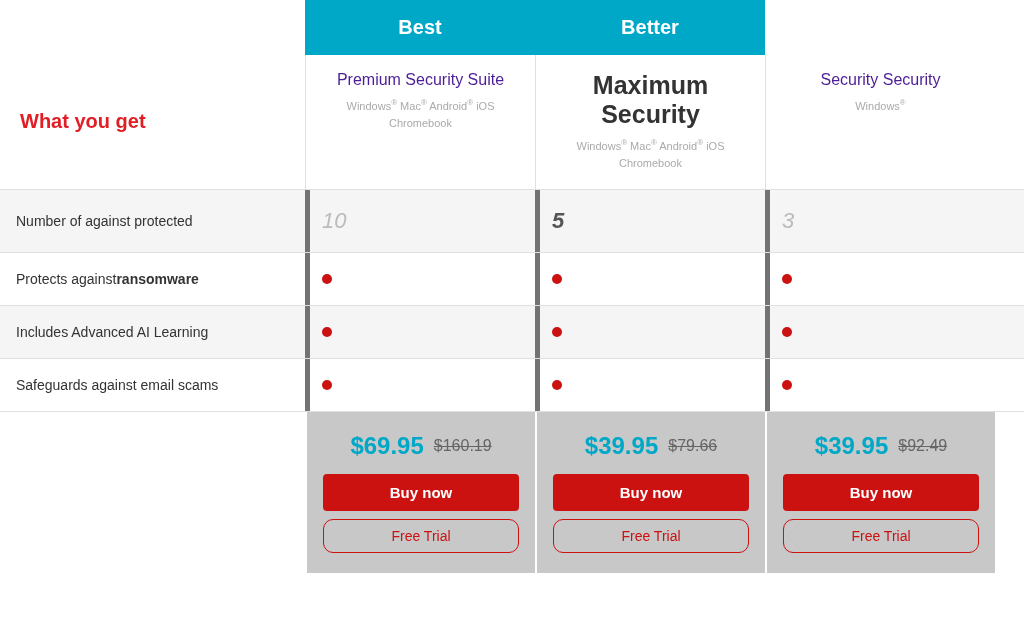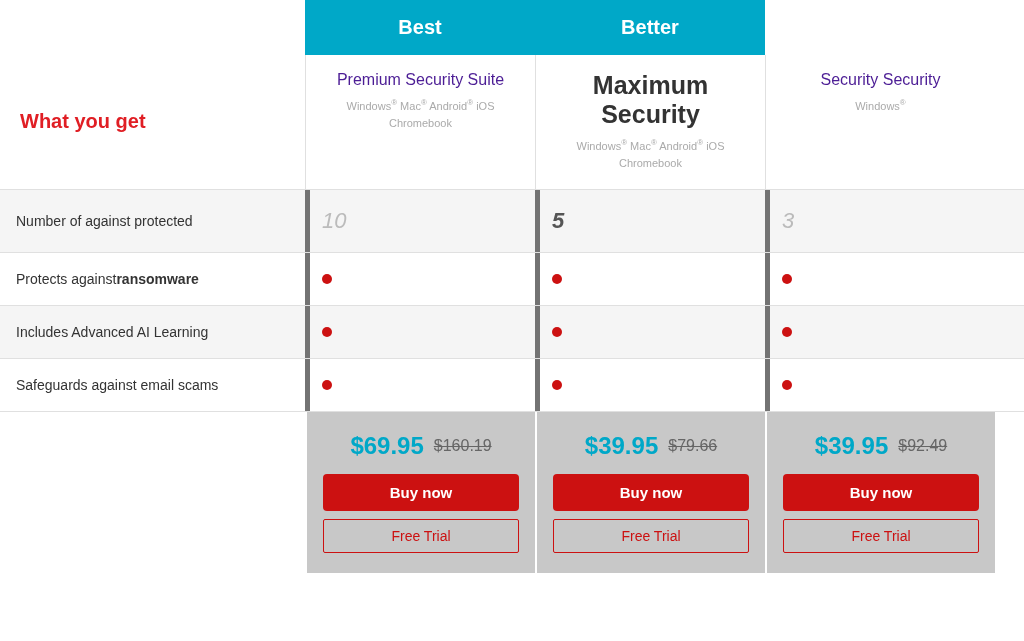"Free Trial" .btn-trial { border-radius: 2px -> 10px }
